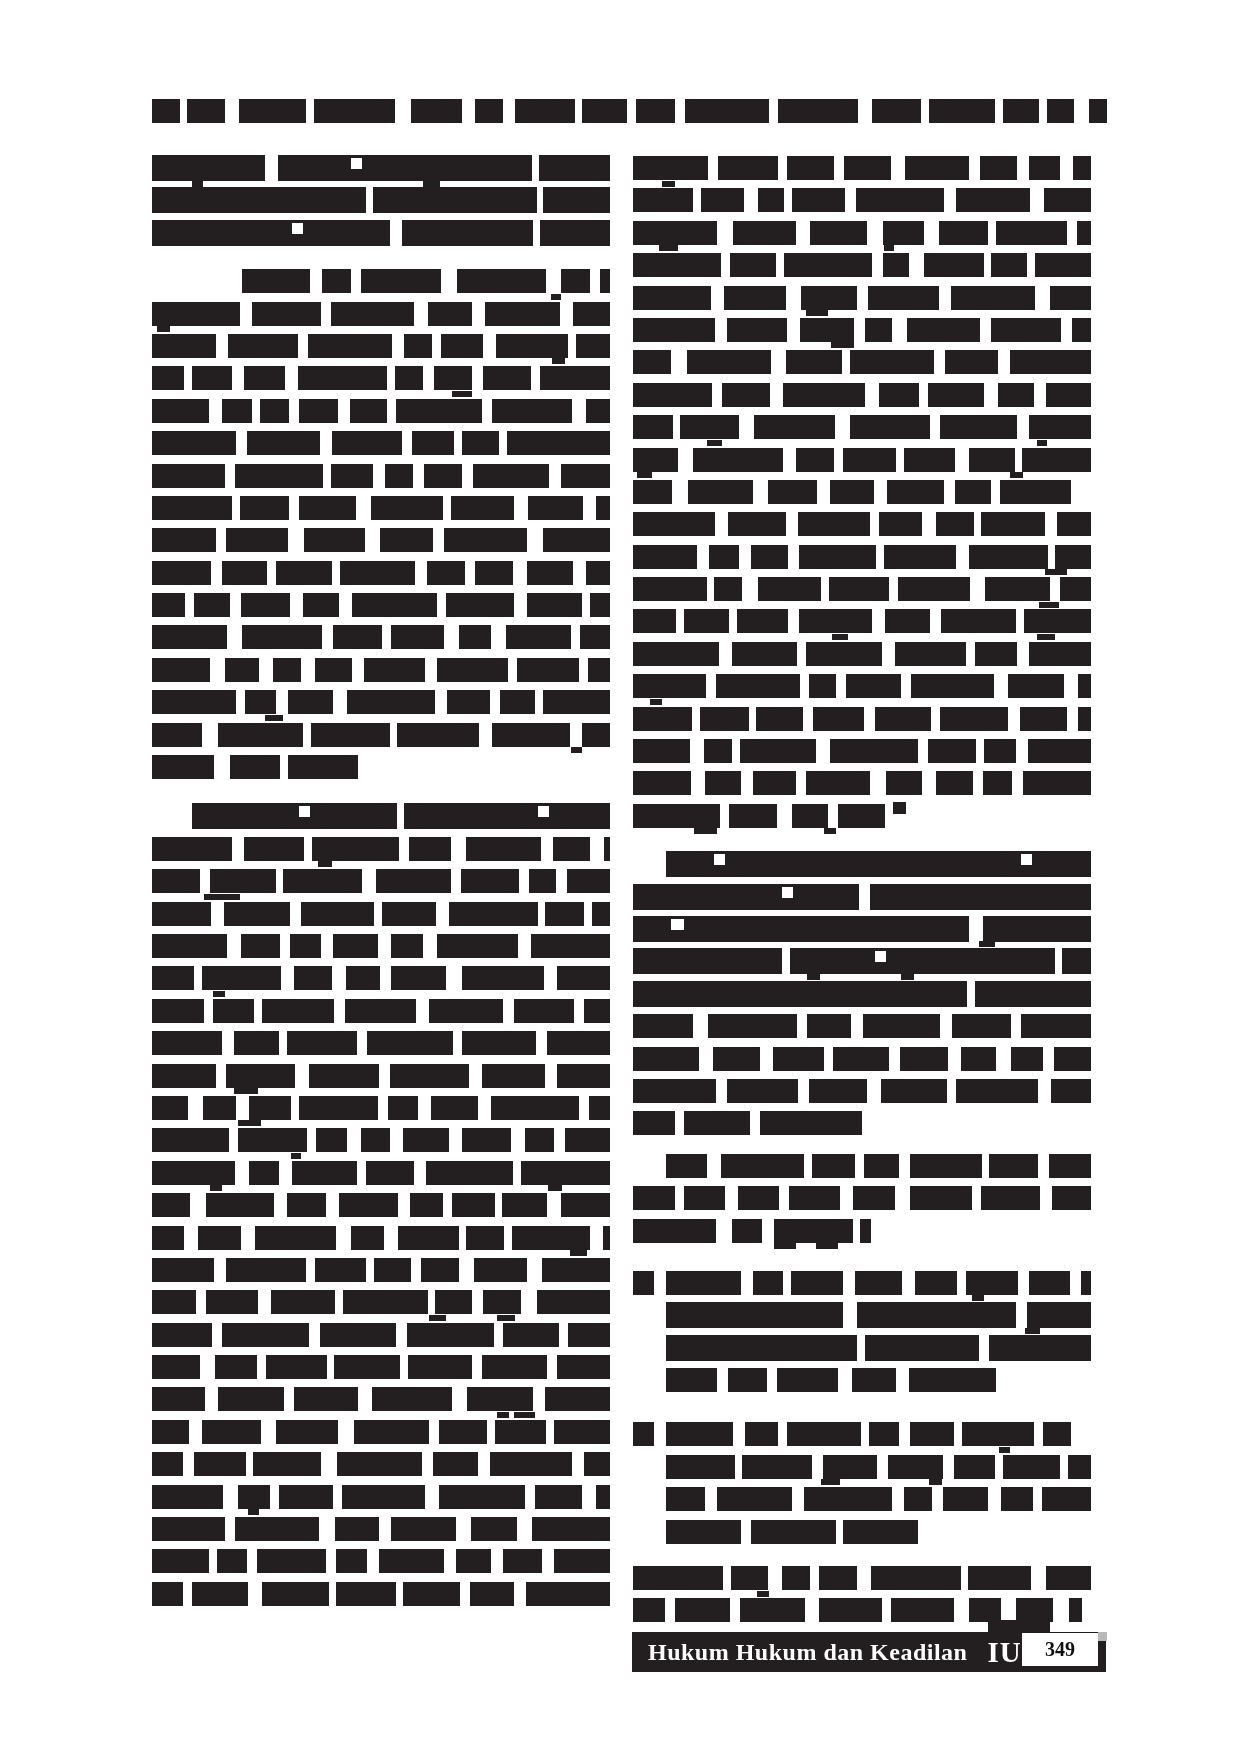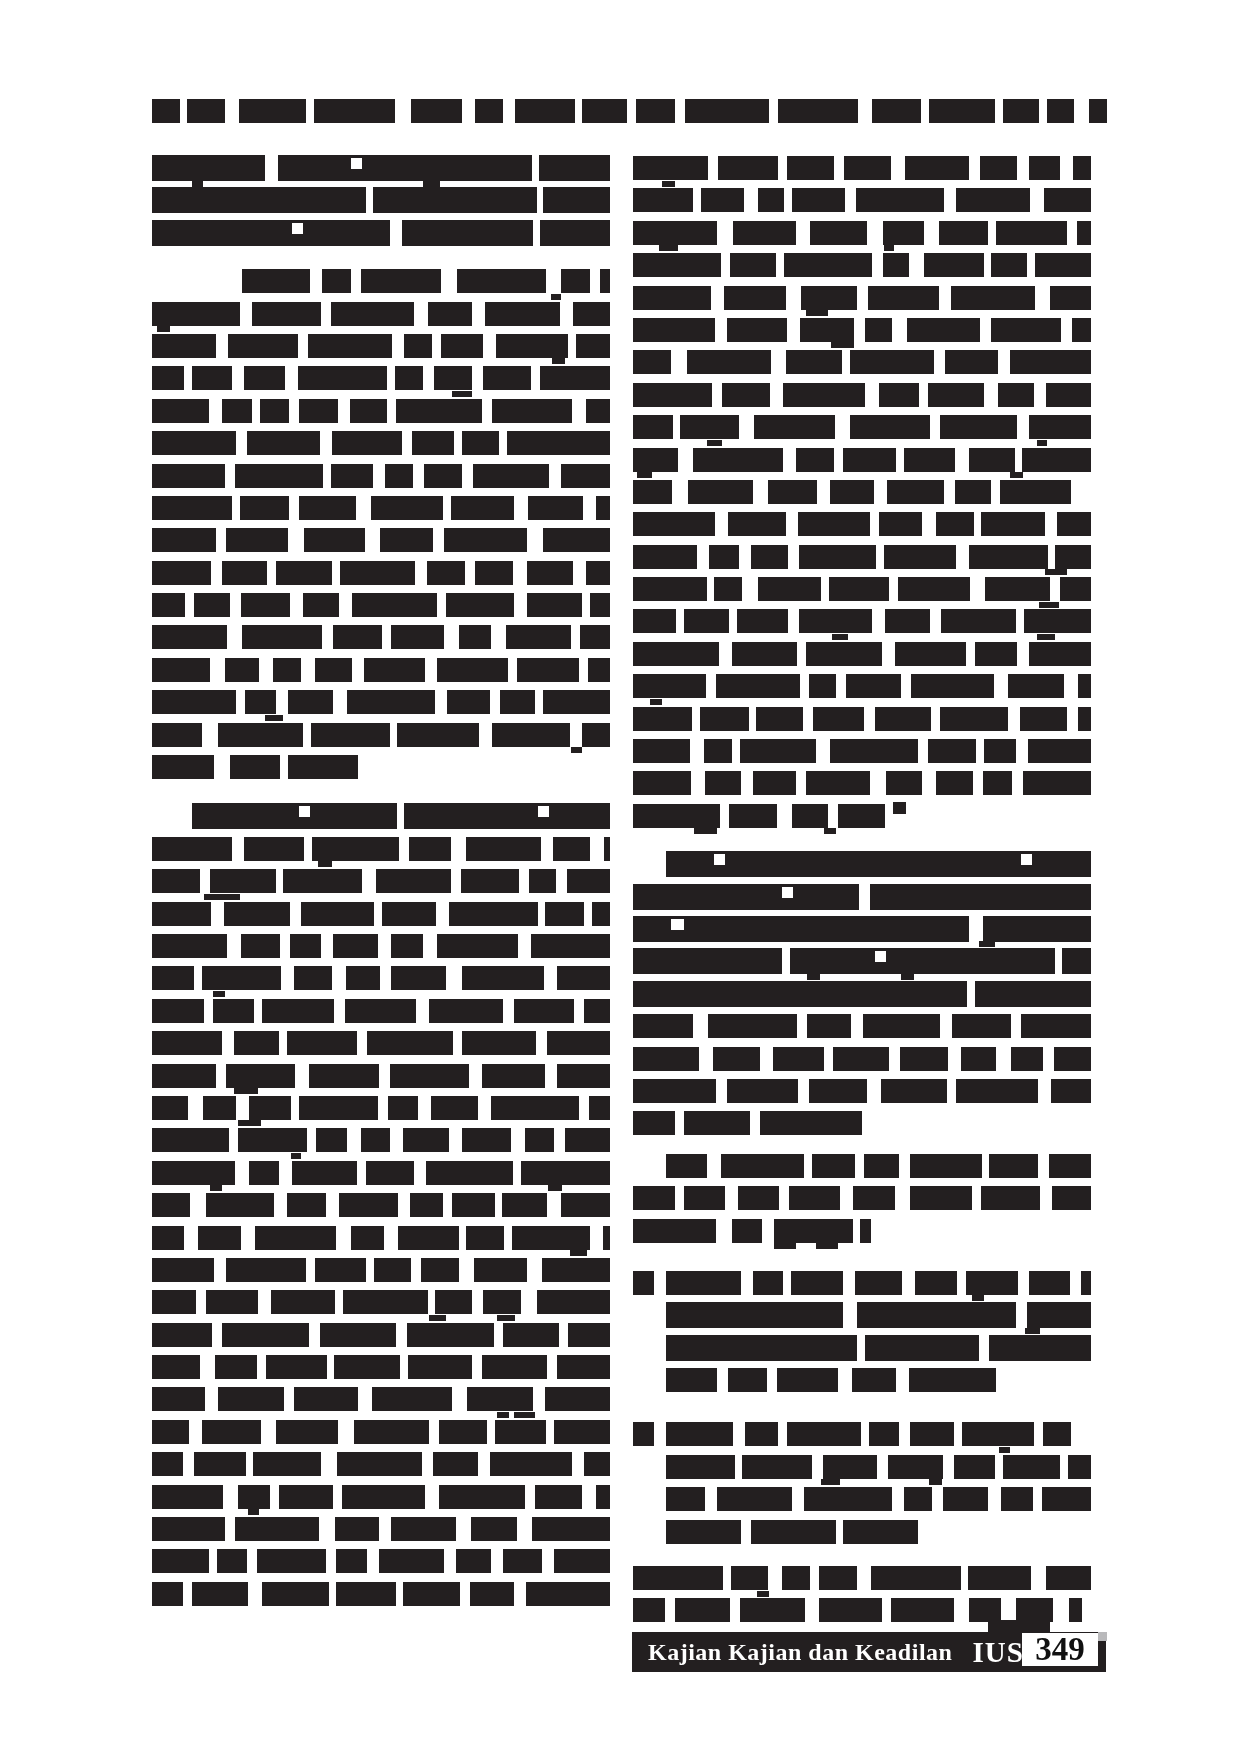"Kajian Kajian dan Keadilan" span.journal { text: Kajian Kajian -> Hukum Hukum }
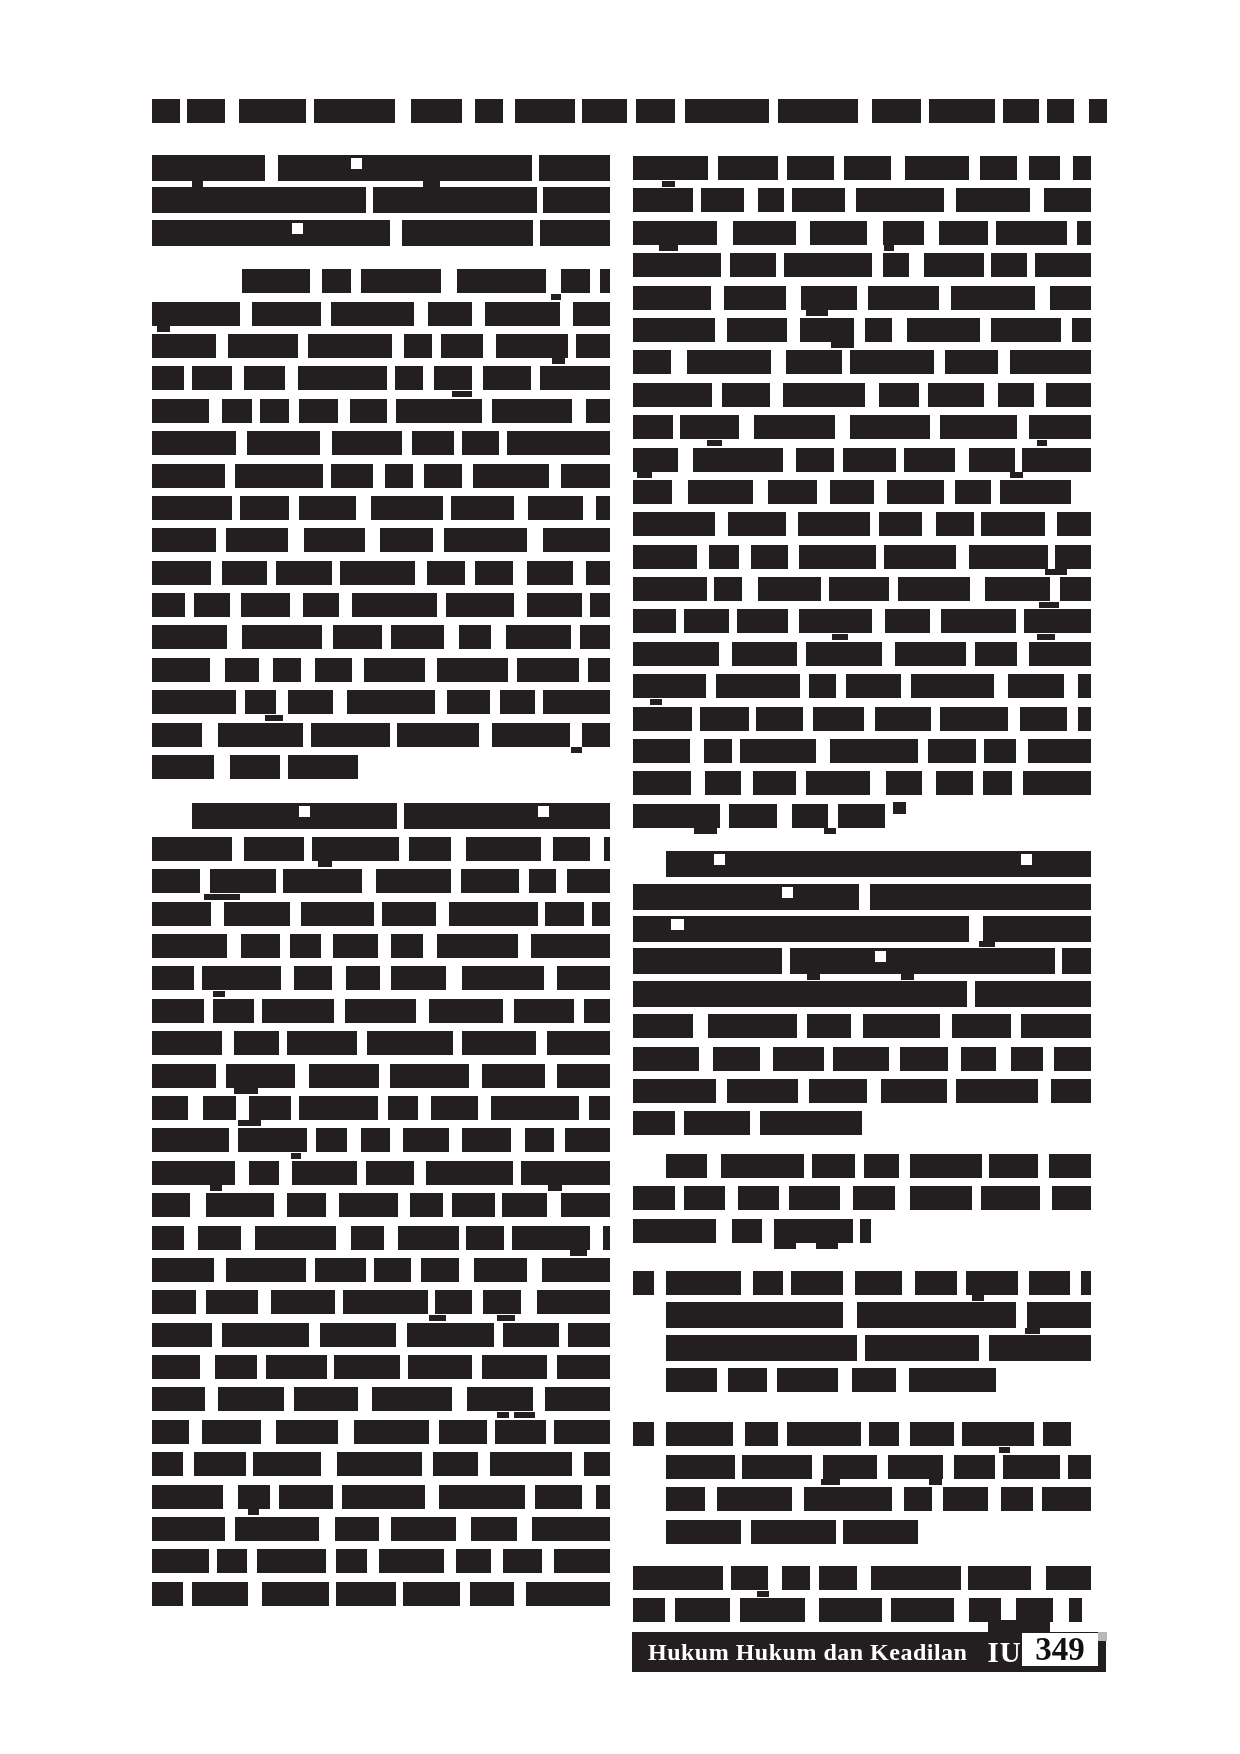"349" .page-box span { font-size: 33px -> 20px }
